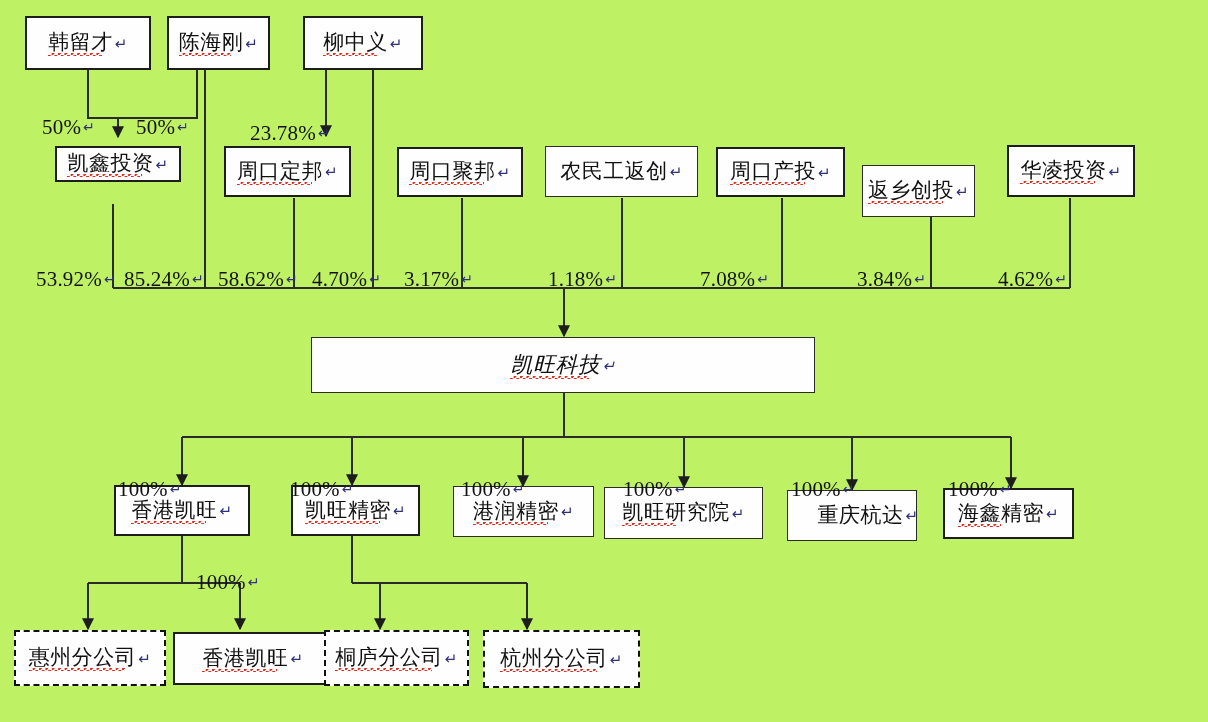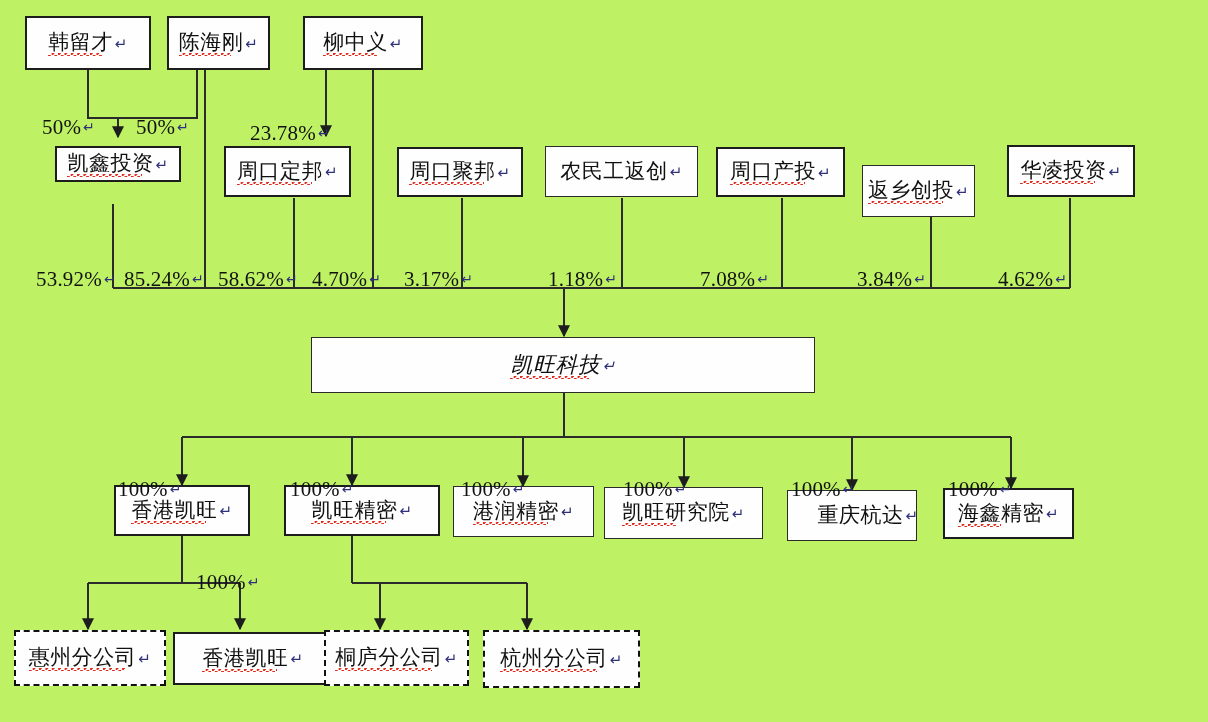"凯旺精密" div.node { left: 284px -> 291px; width: 156px -> 129px }
